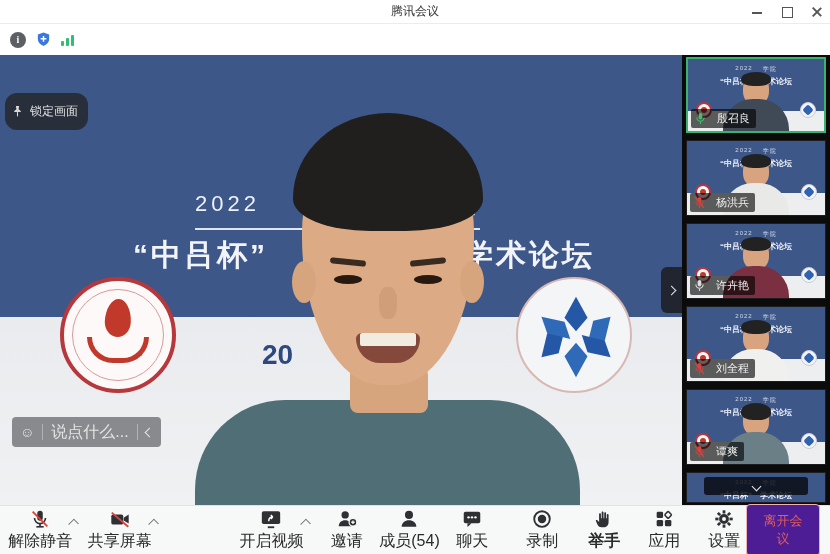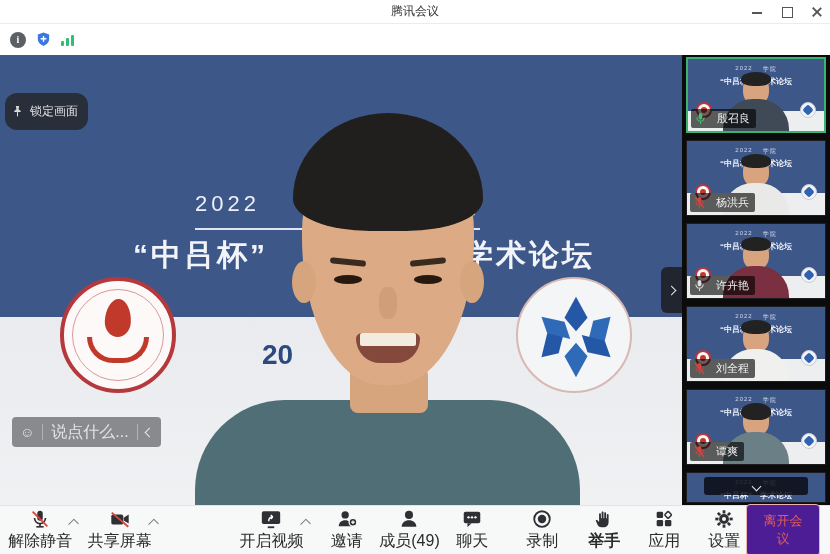"成员(49)" span.tb-label { text: 49 -> 54 }
